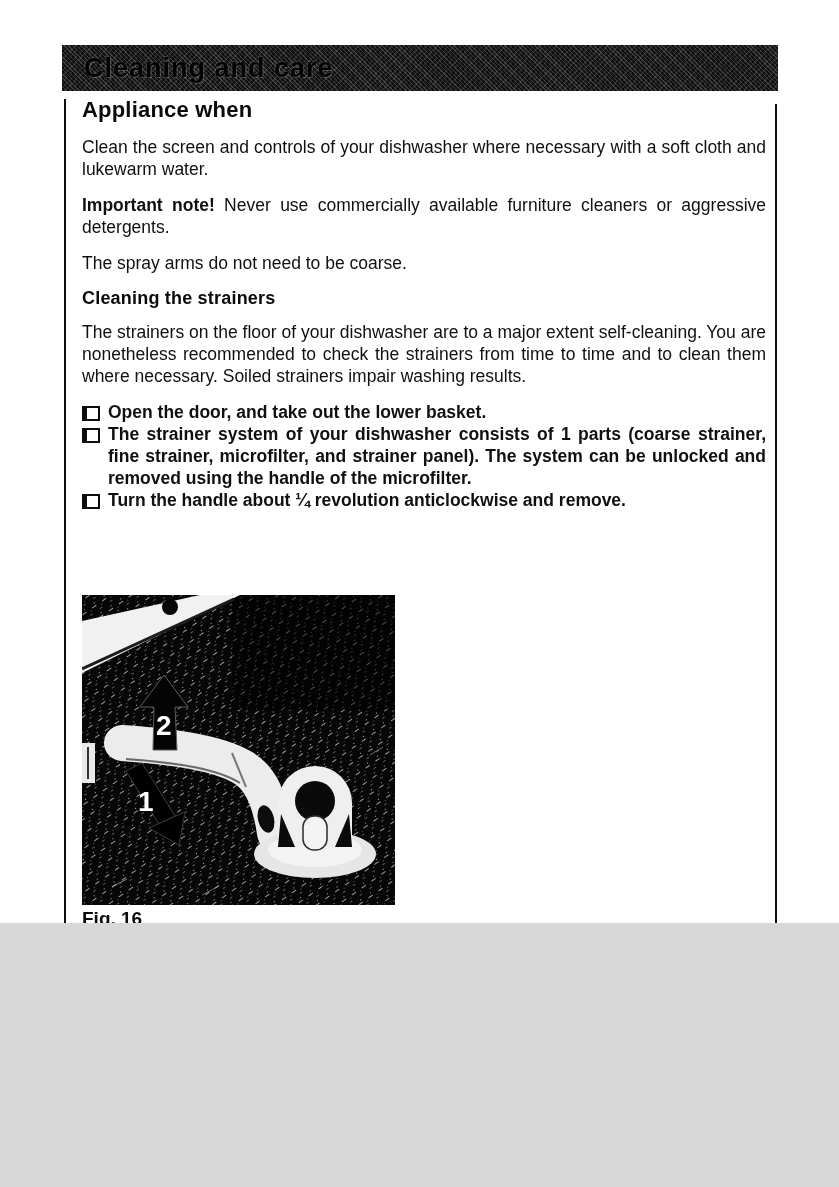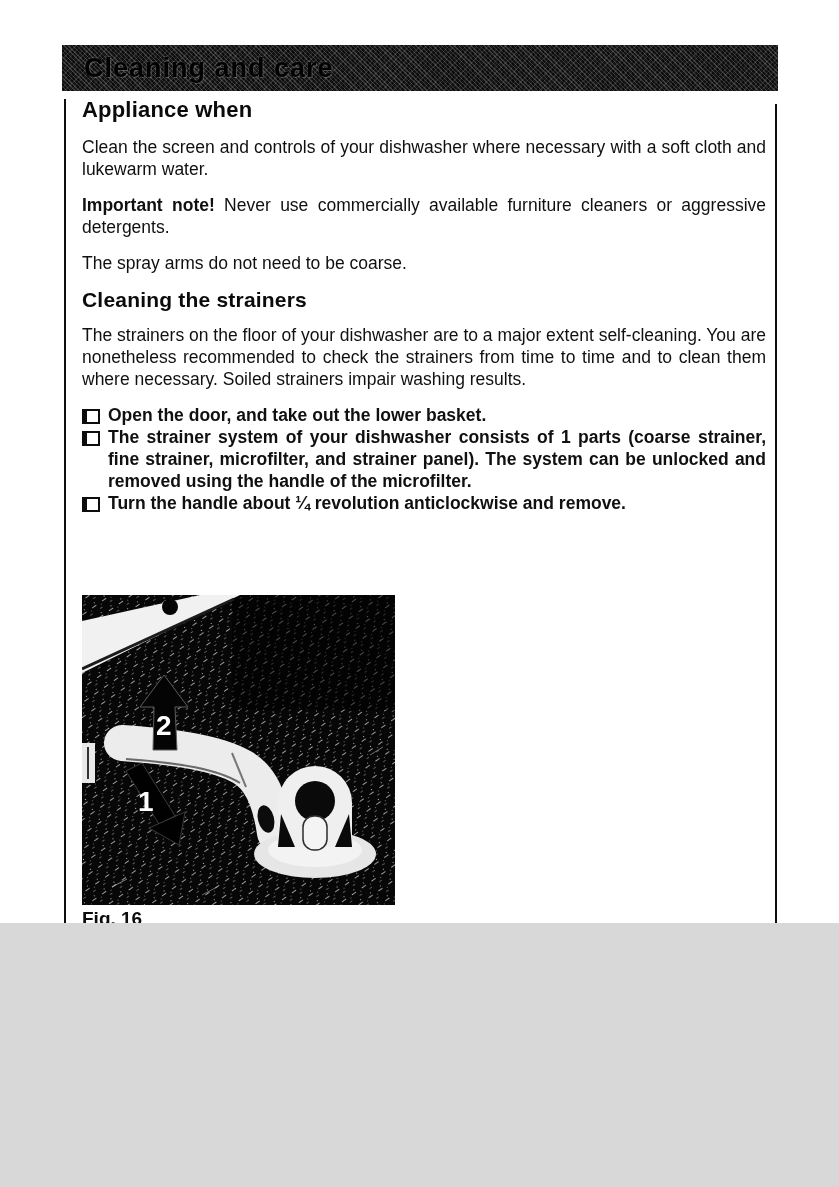"Cleaning the strainers" .h2 { font-size: 21px -> 18px }
